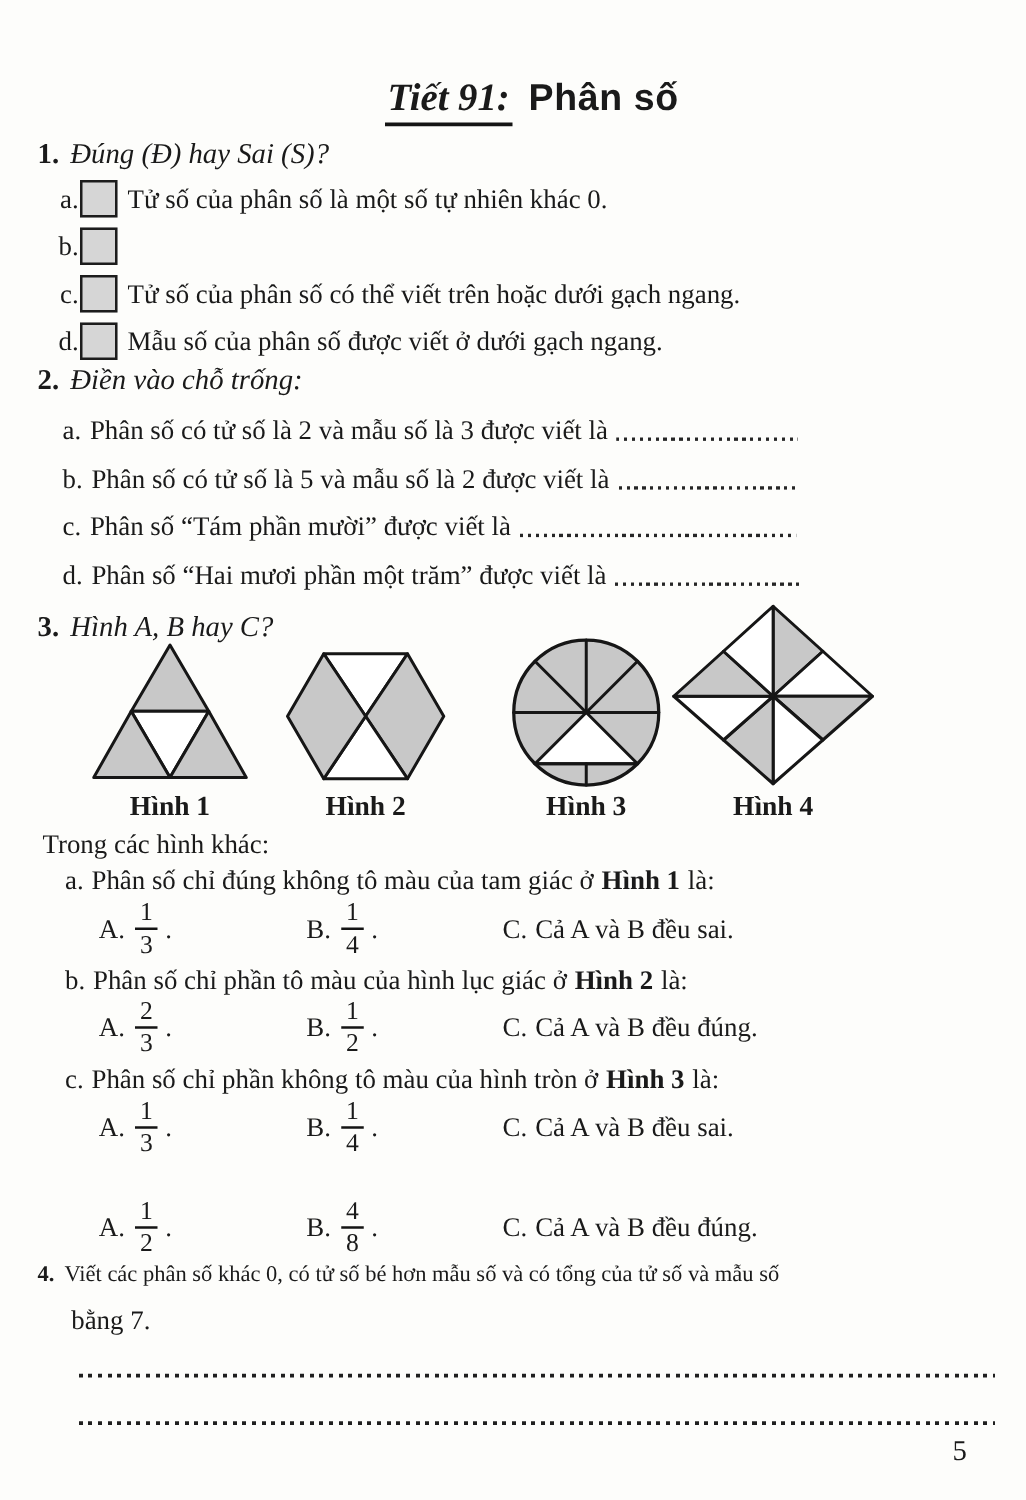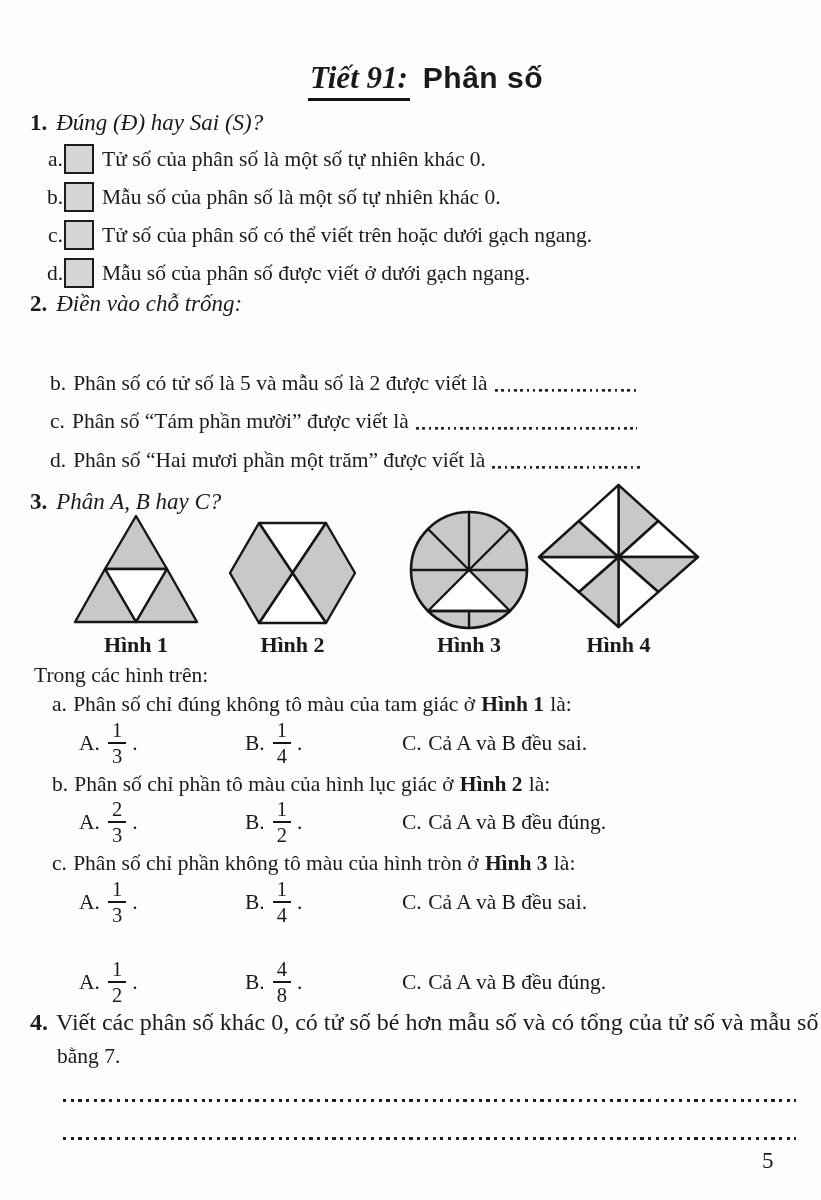"Mẫu số của phân số là" span.tf-text { html: <span>Mẫu số của phân số là một số tự nhiên khác 0.</span> -> none }
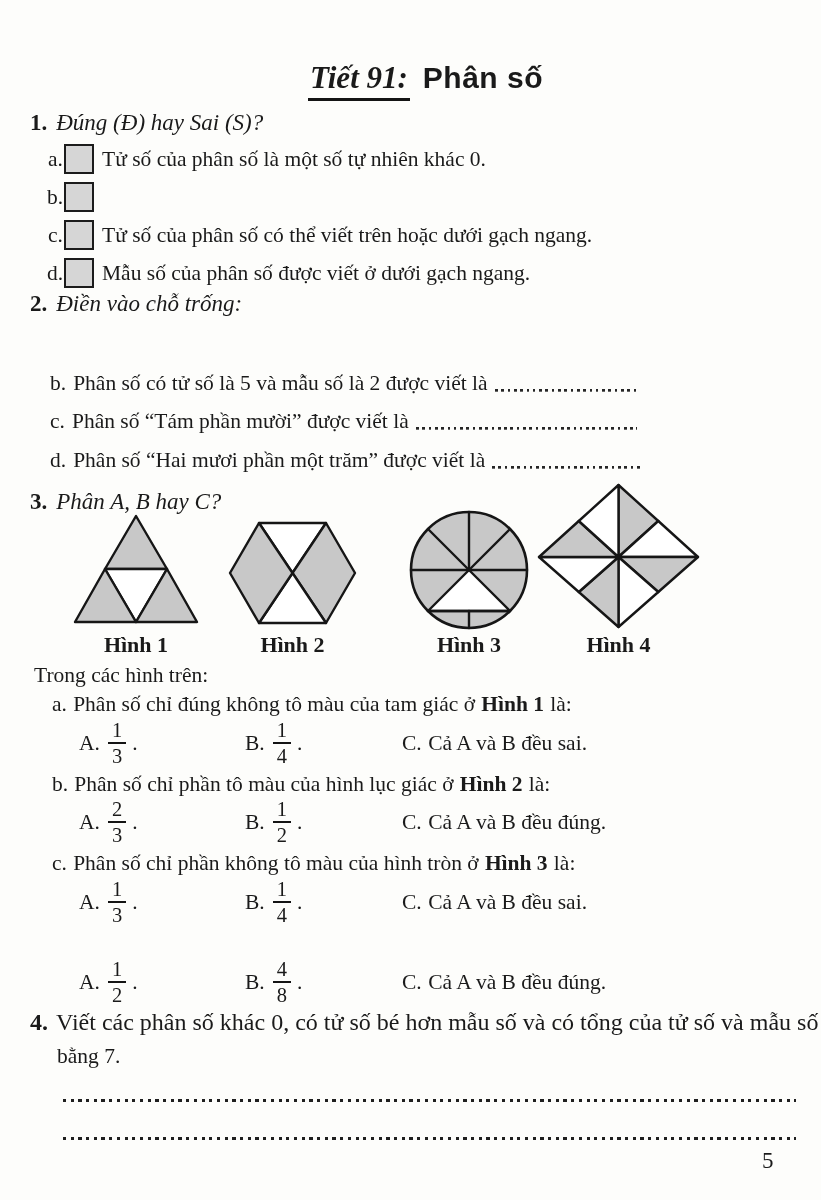"a. Phân số có tử" div.abs { html: none -> <div> <span>a.</span><span>Phân số có tử số là 2 và mẫu số là 3 được viết là</span><span></span> </div> }
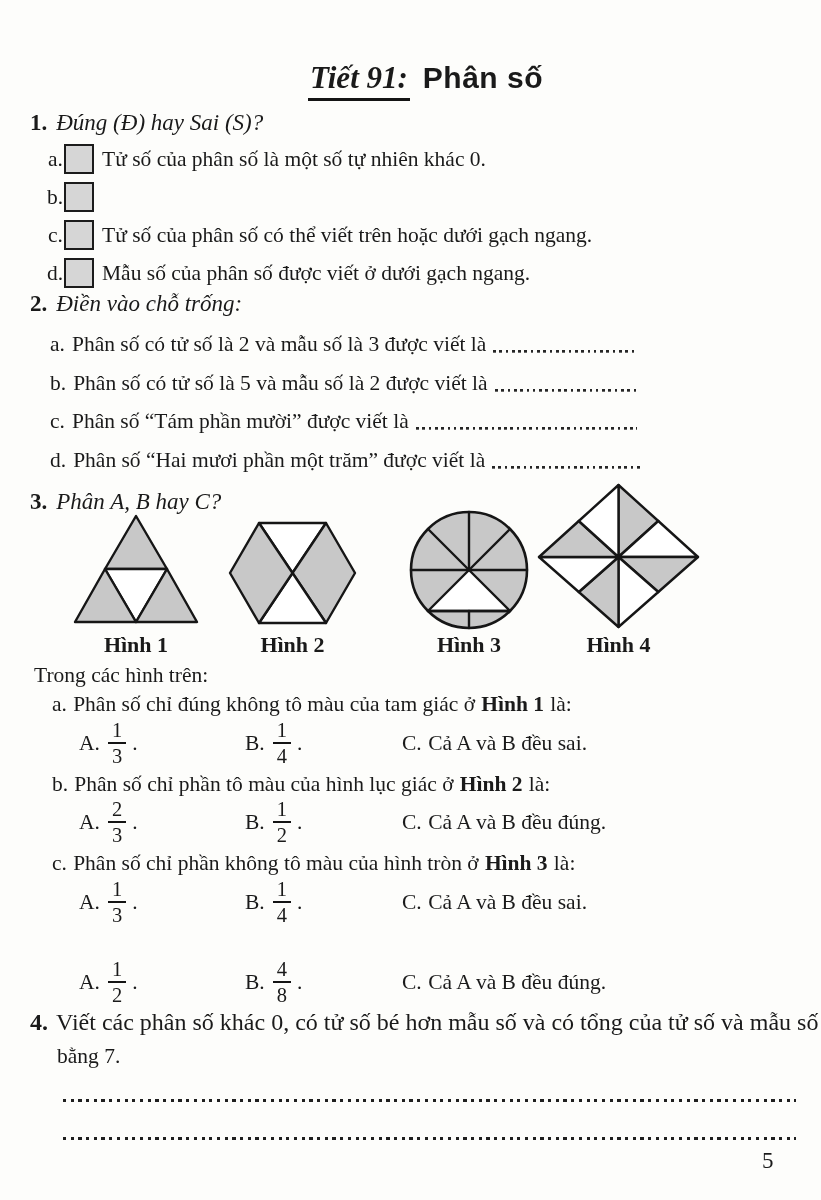"Phân A, B hay C?" span.qprompt { text: Phân -> Hình }
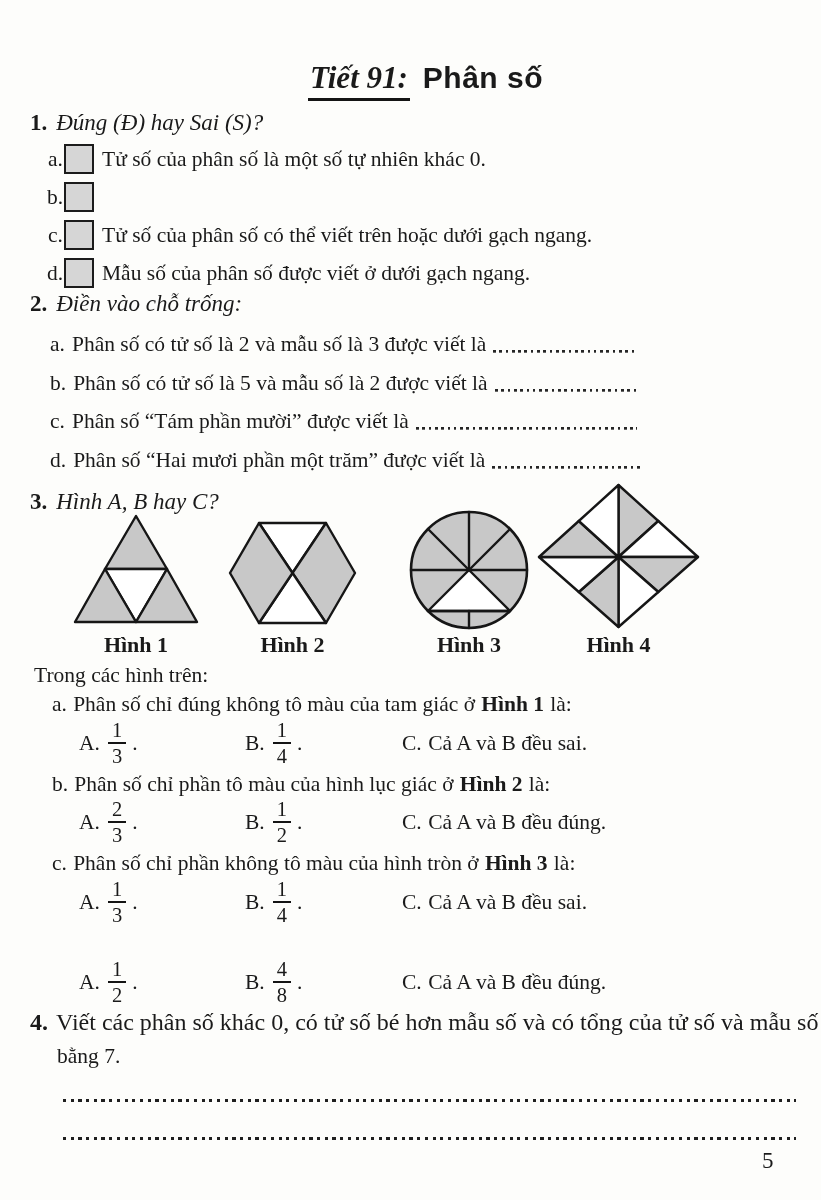"Trong các hình trên:" div.abs { text: trên -> khác }
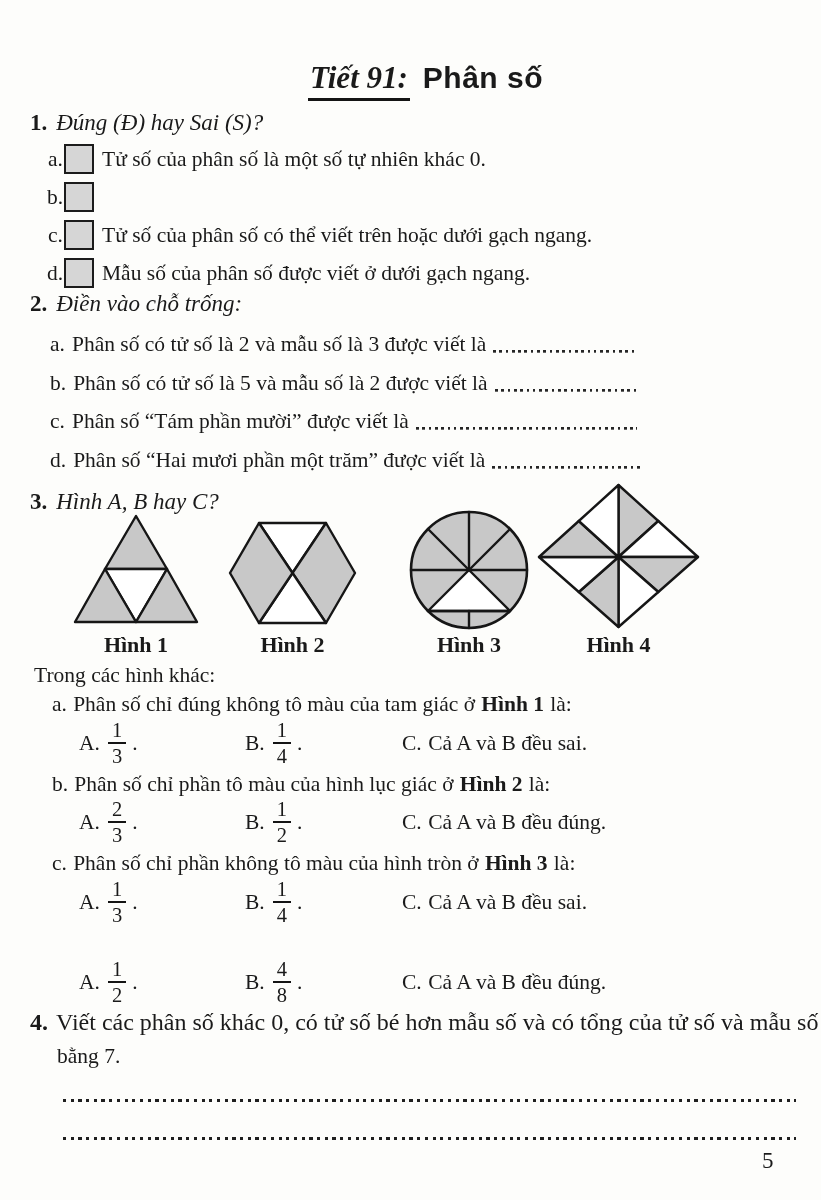"4. Viết các phân số" .q4-line1 { font-size: 24px -> 18px }
